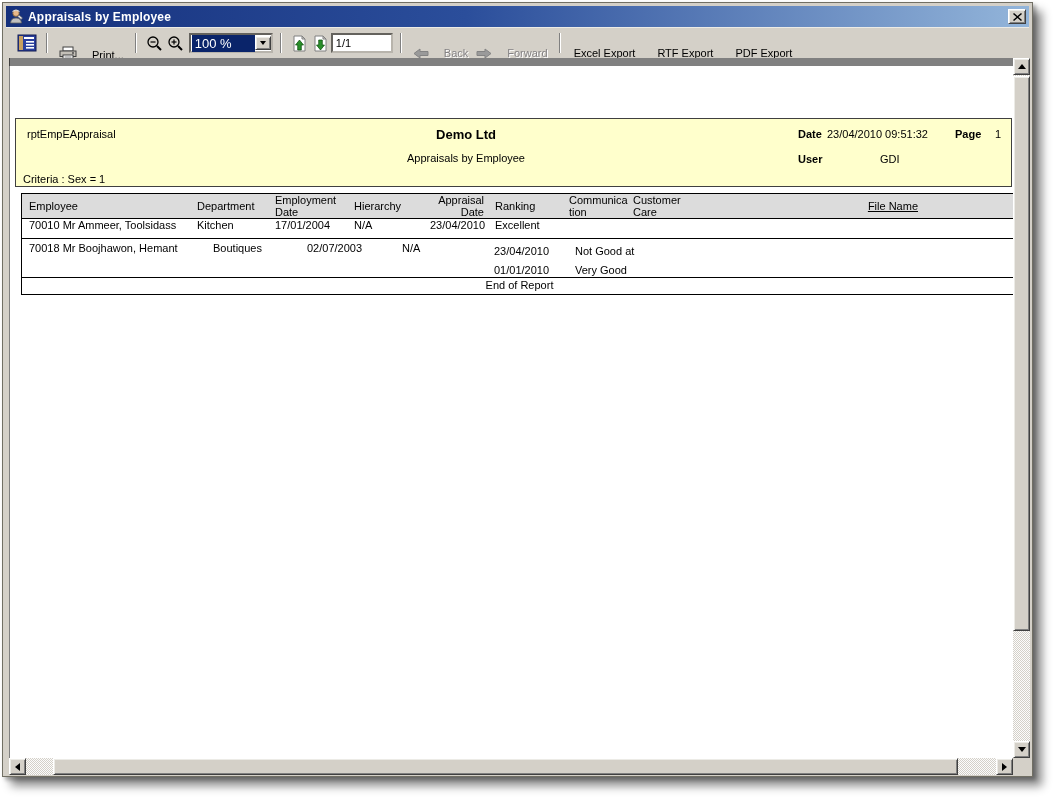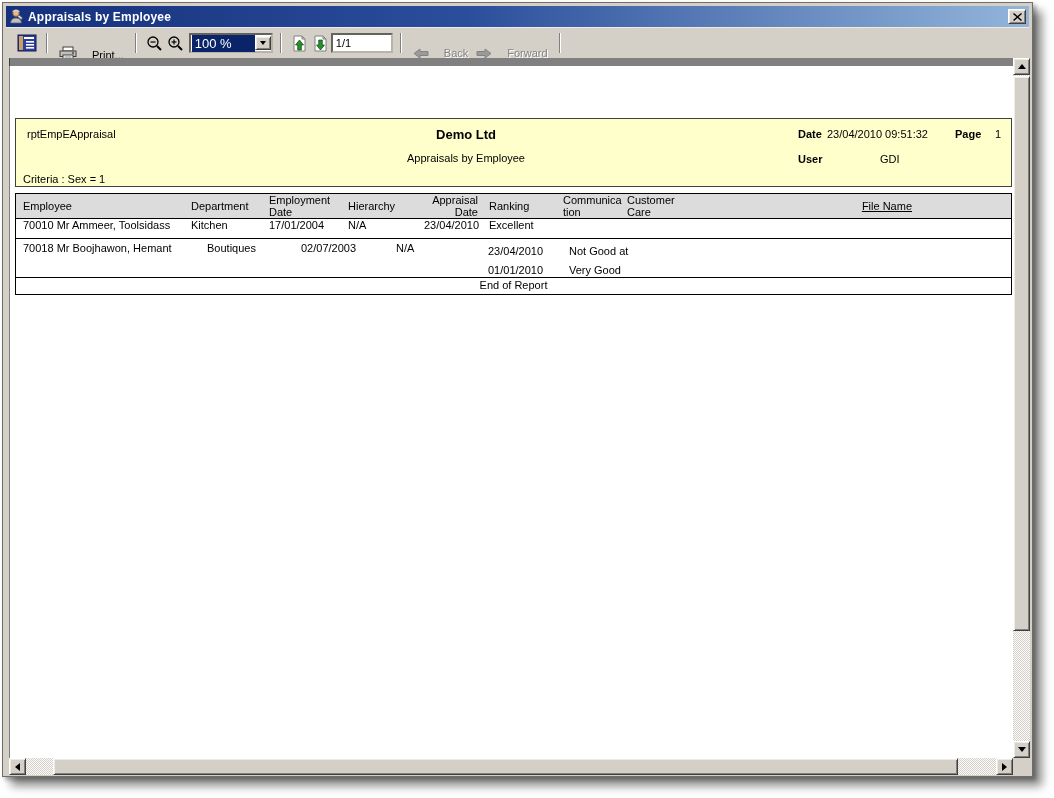"Excel Export" span.export-group { html: none -> <span> <span>Excel Export</span> <span>RTF Export</span> <span>PDF Export</span> </span> }
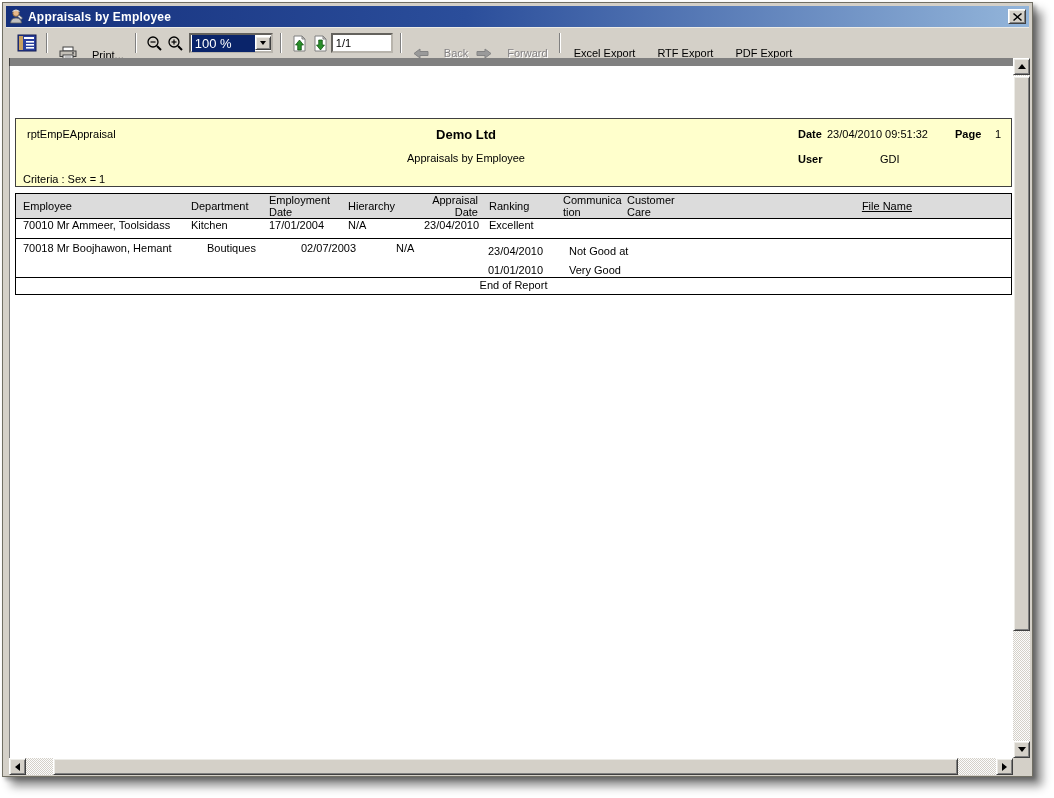"Employee" .rpt-table { left: 5px -> 11px }
